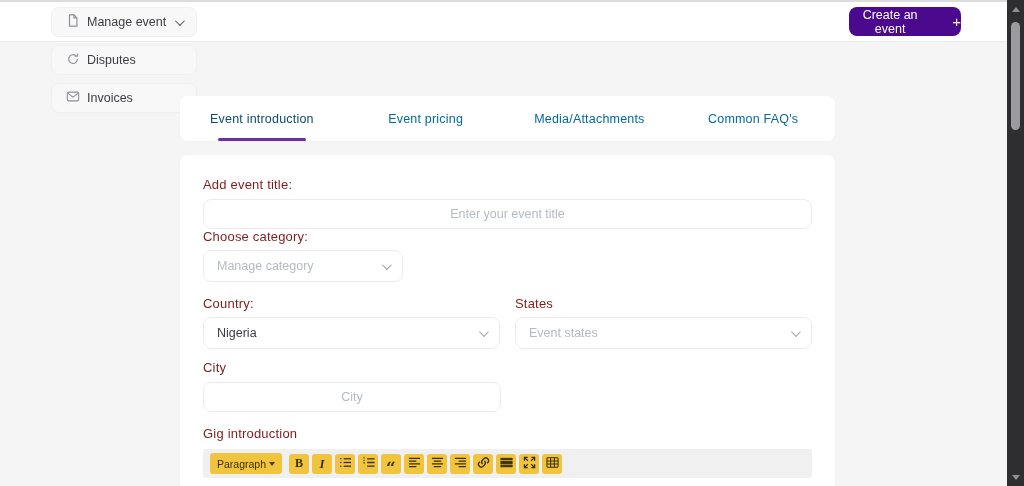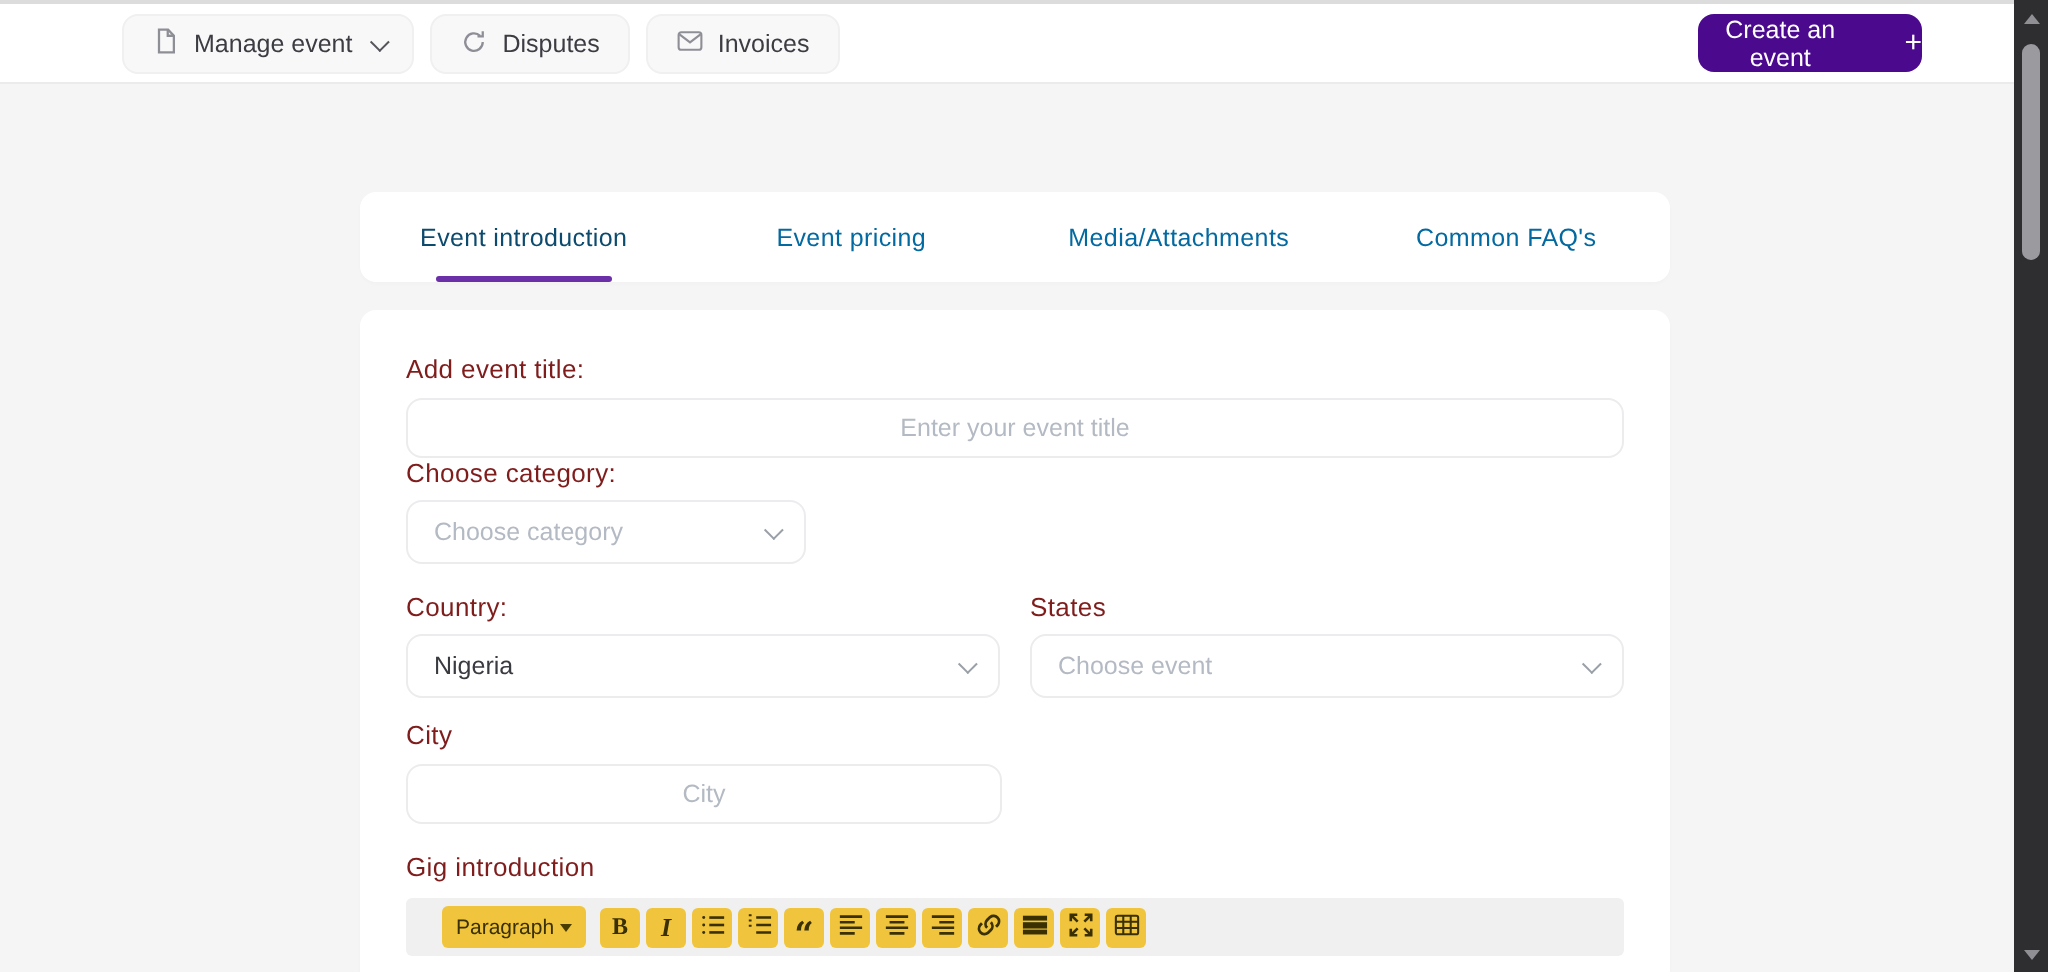"Manage event" .nav-group { flex-direction: none -> column; left: 61px -> 51px }
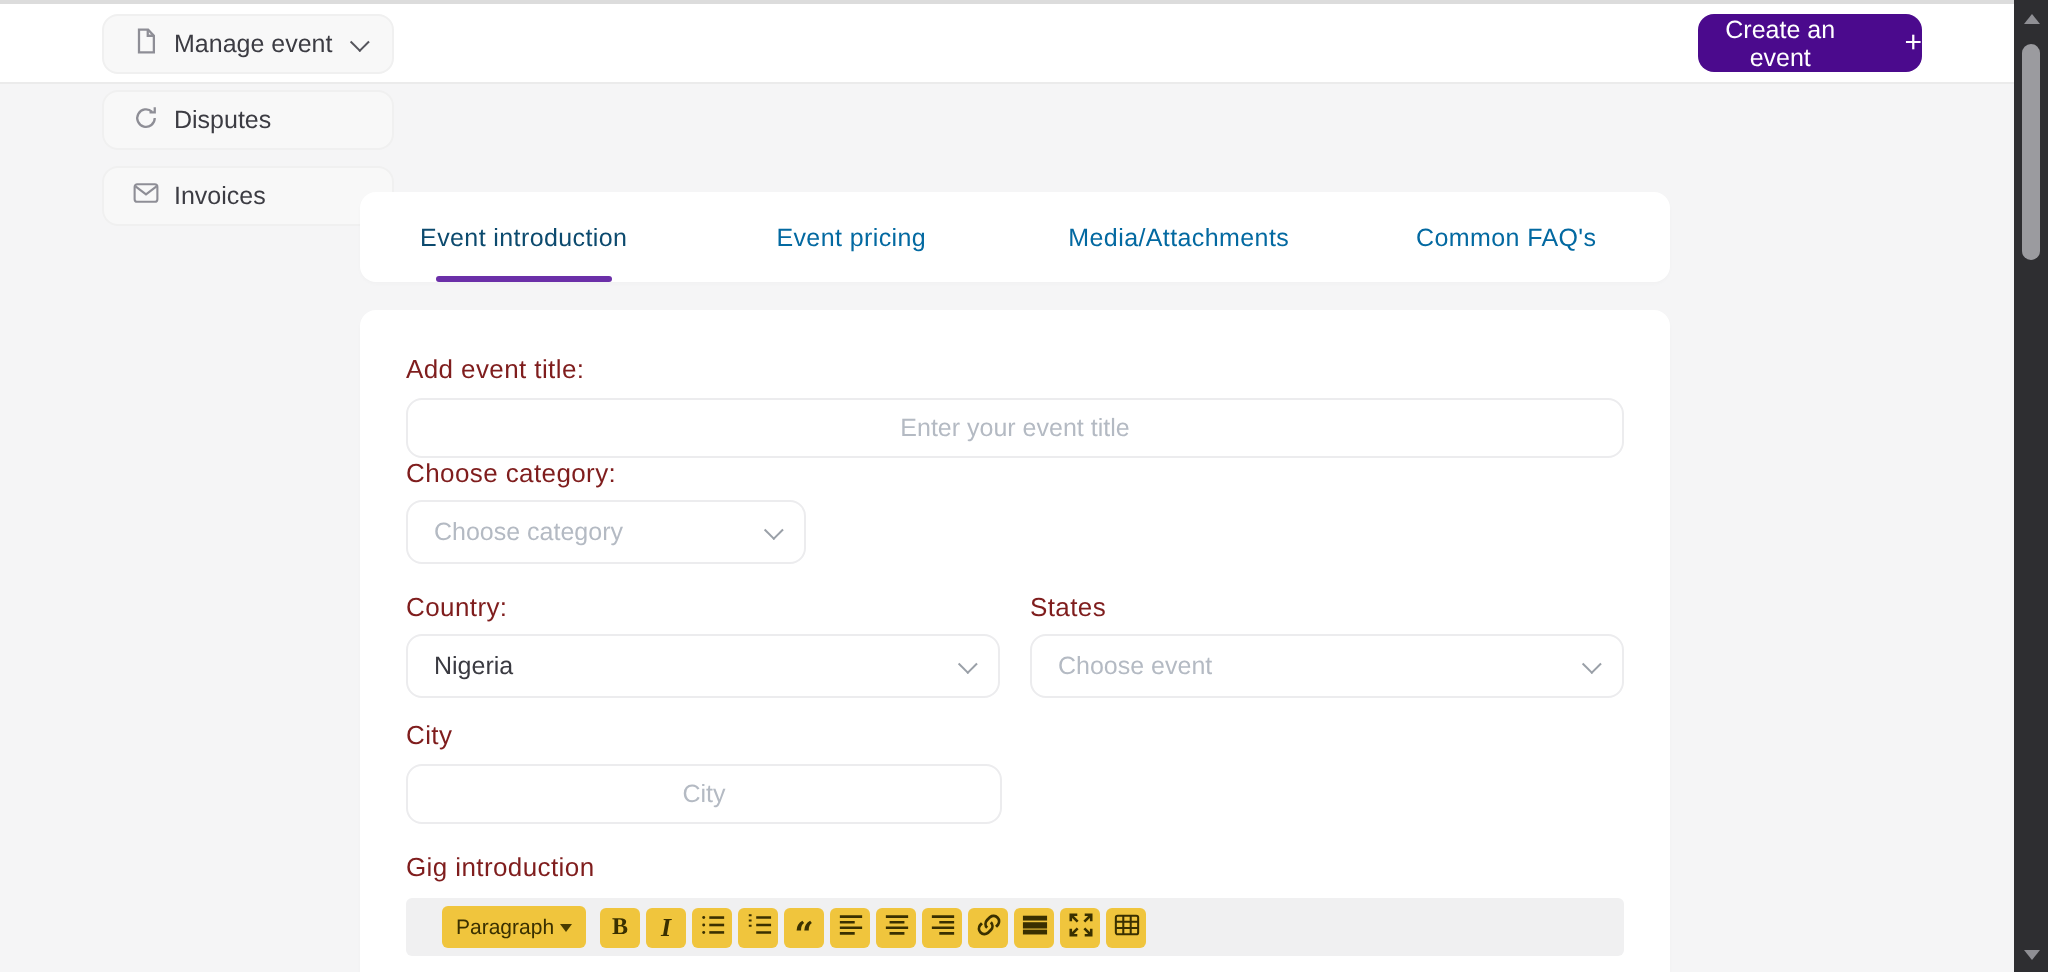"Choose category" span.sel-text { text: Choose -> Manage }
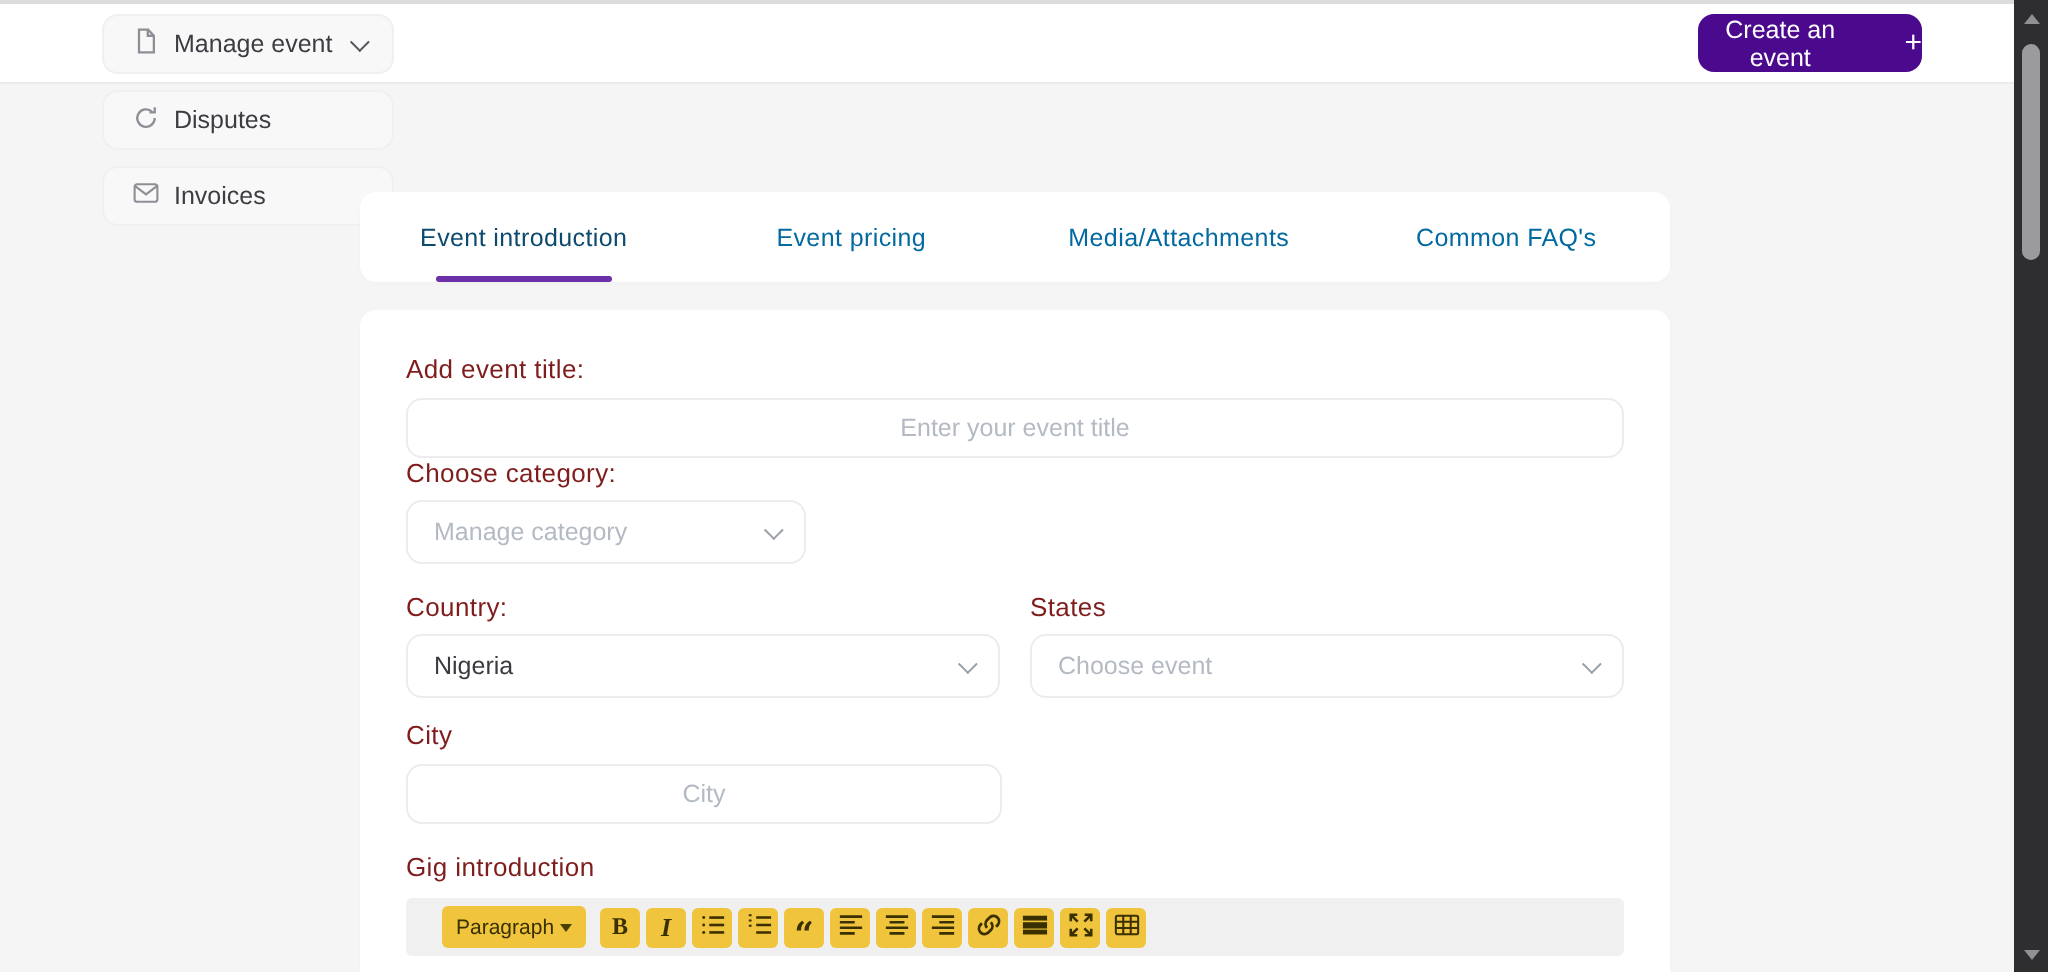"Choose event" span.sel-text { text: Choose event -> Event states }
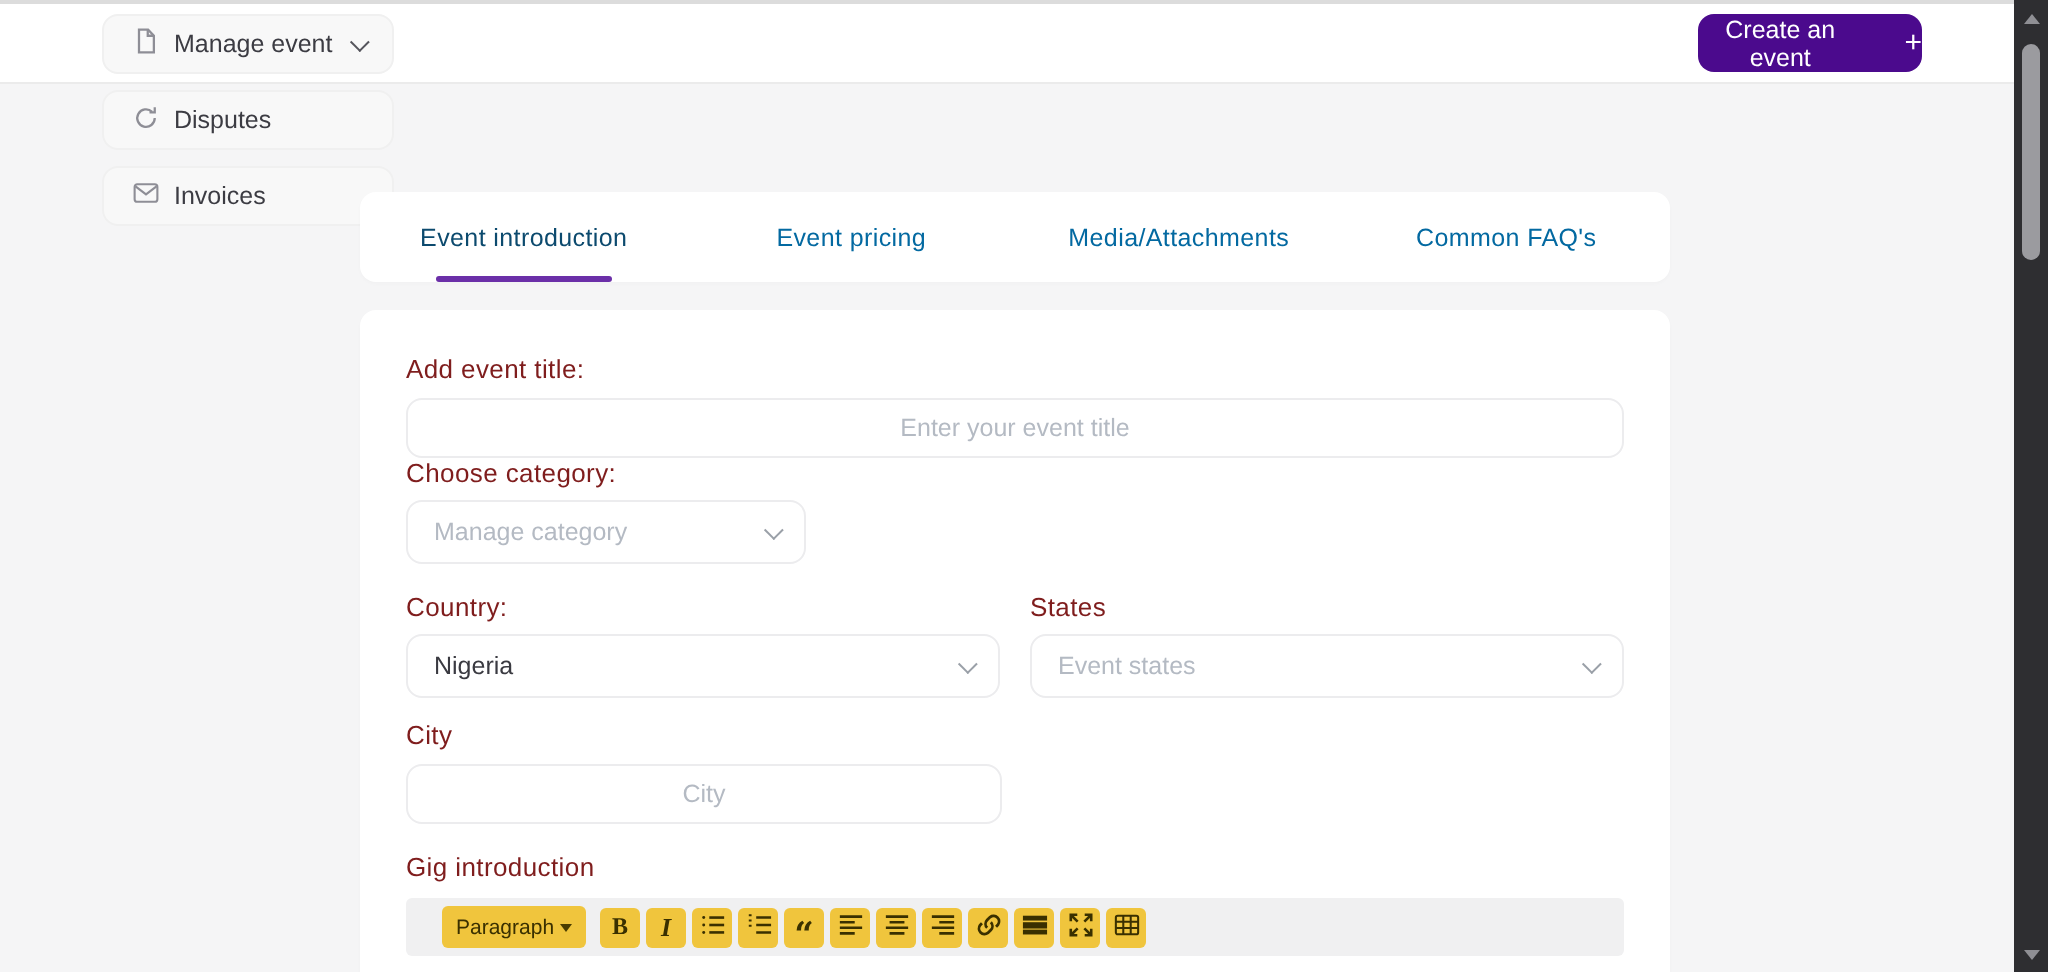"Paragraph" .rte-select { margin-left: 11px -> none }
